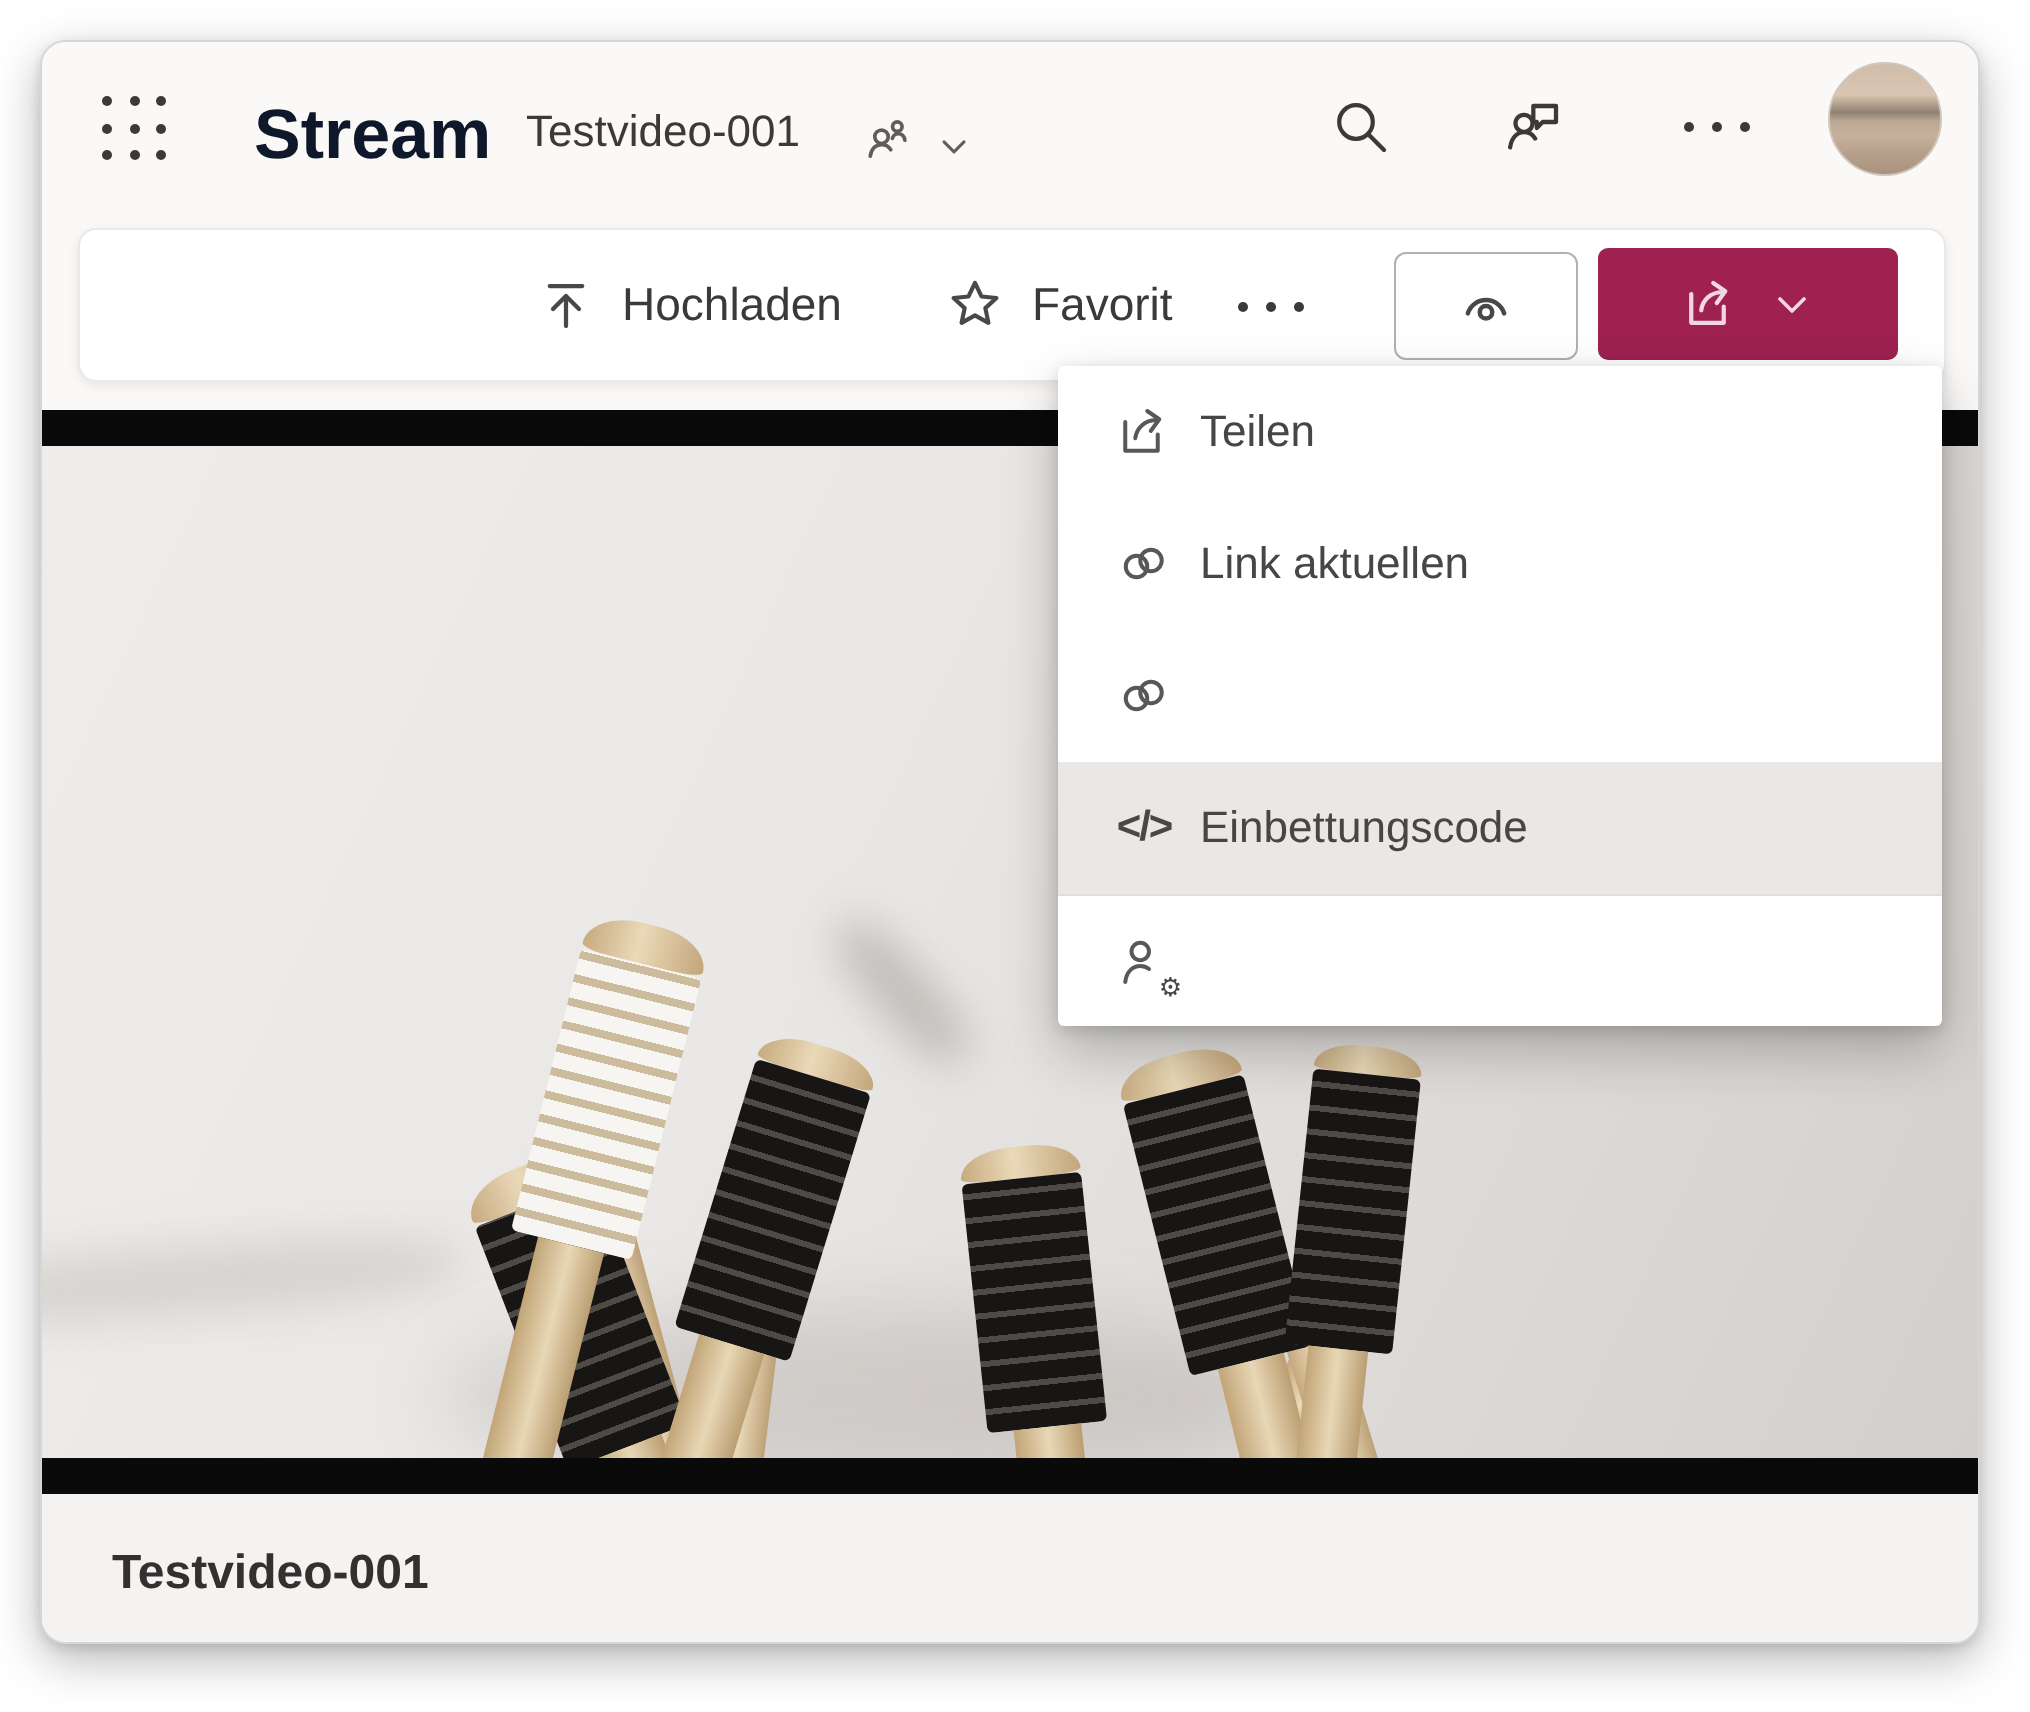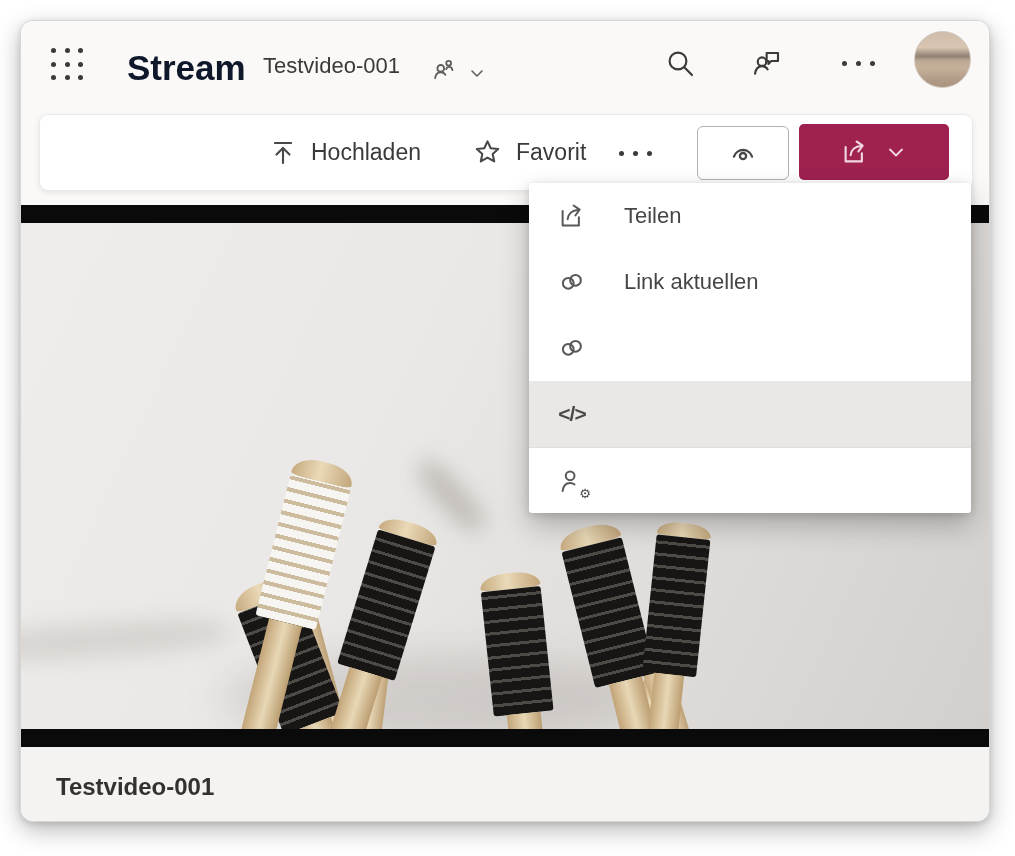"Teilen" .menu-item { gap: 36px -> 12px }
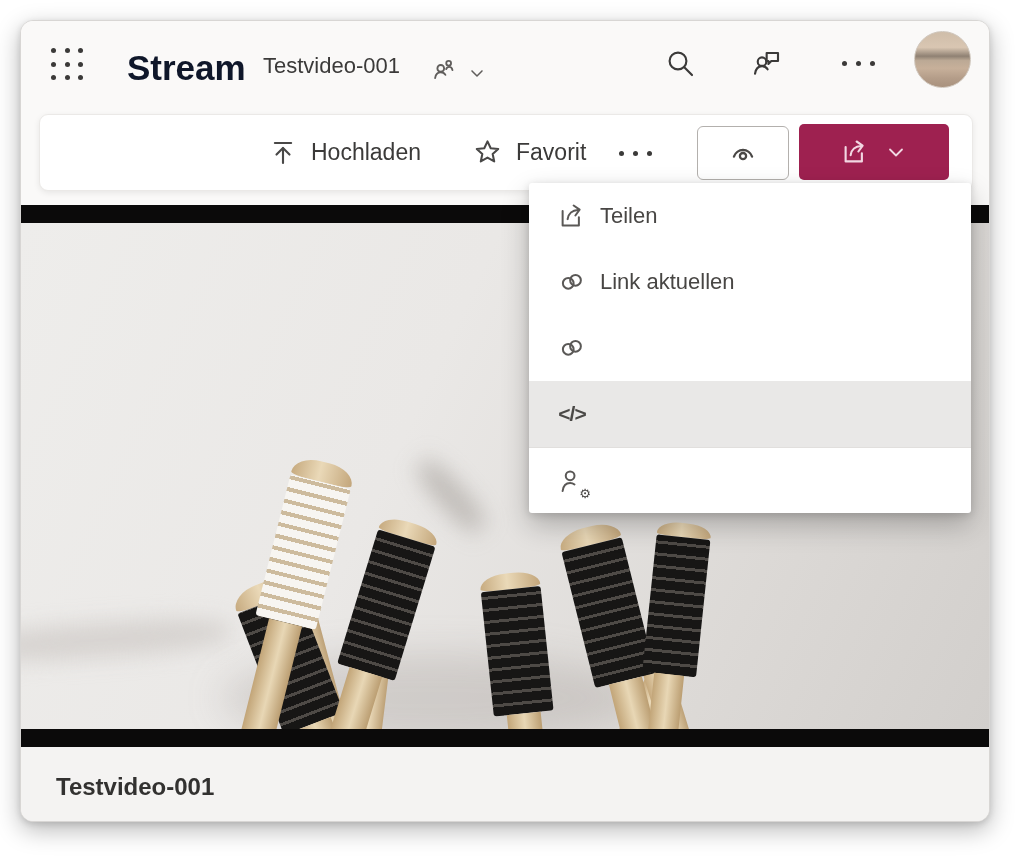"Einbettungscode" span.mi-label { html: none -> <span>Einbettungscode</span> }
